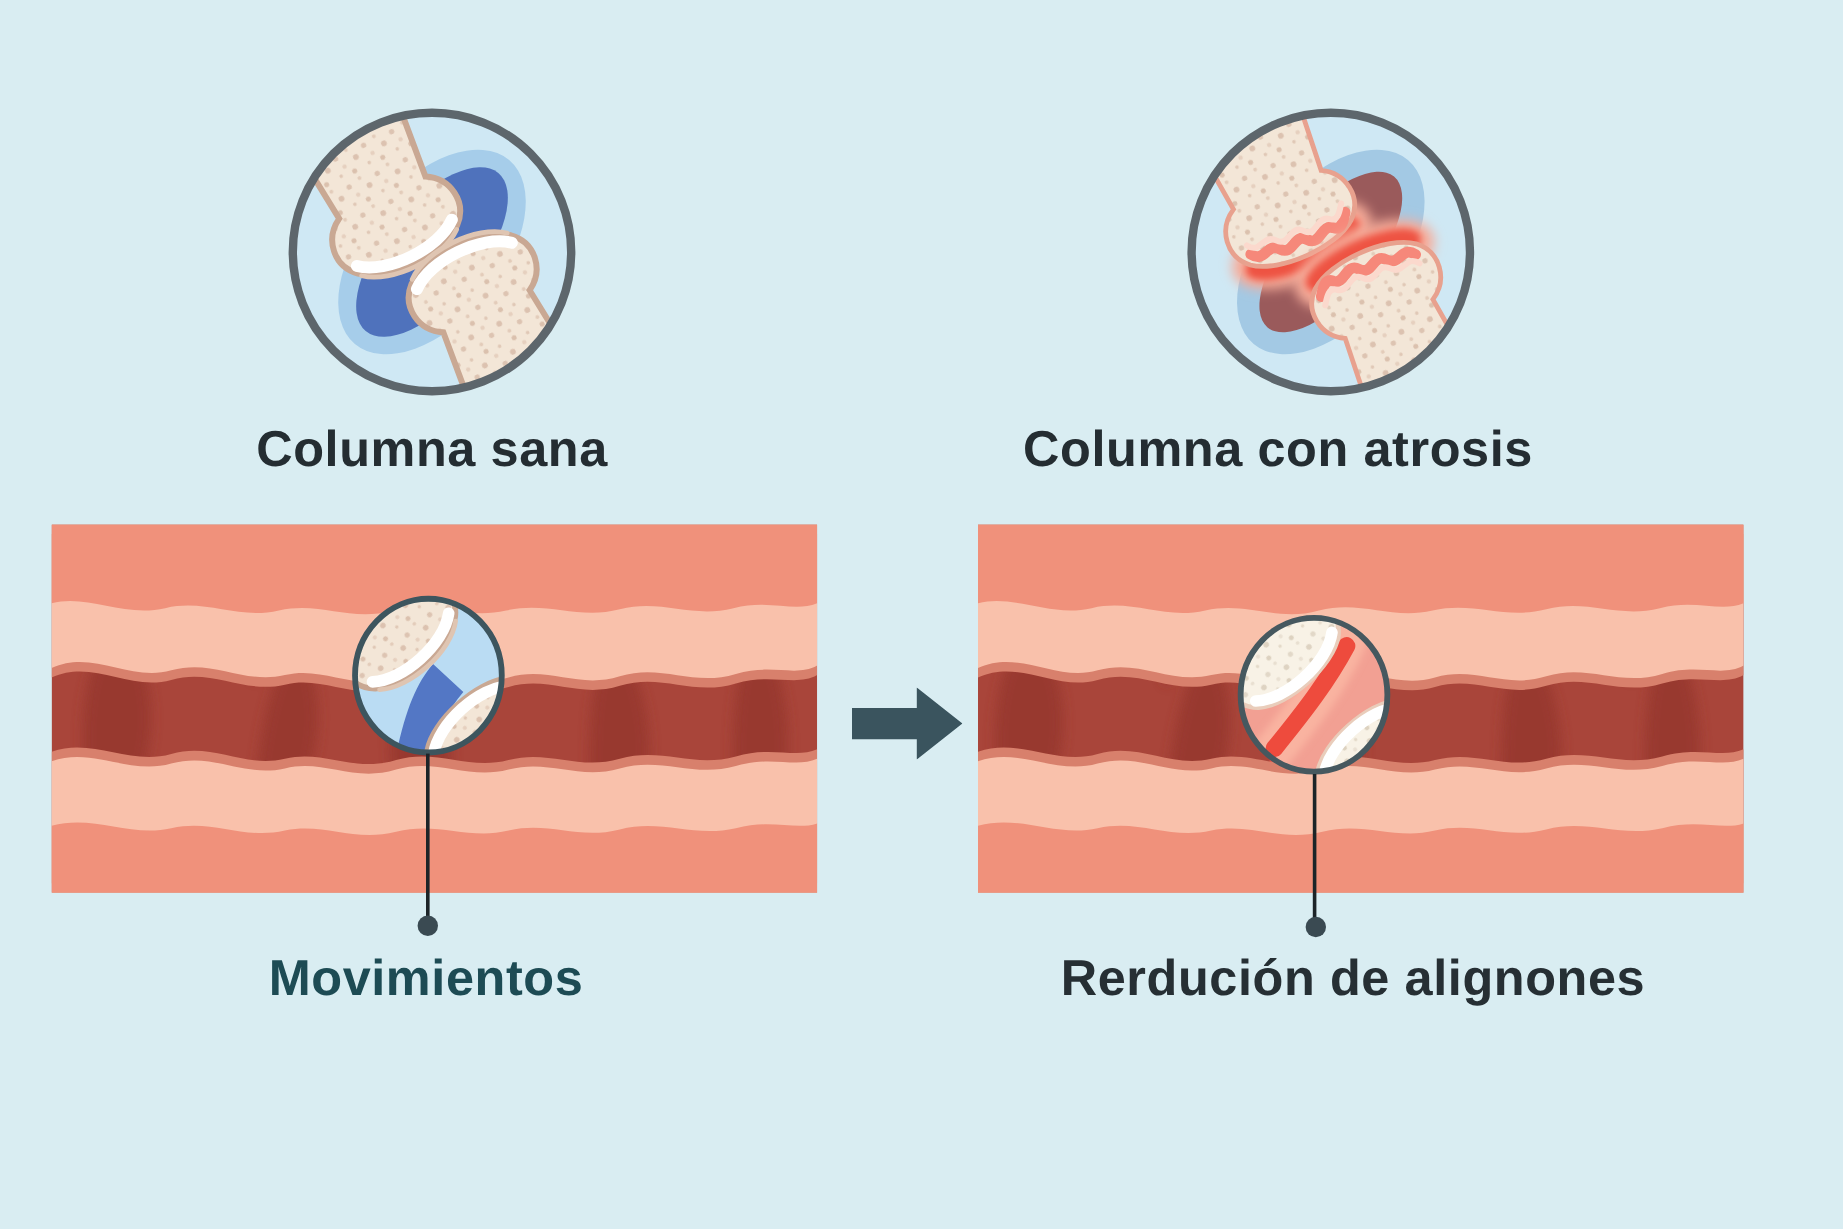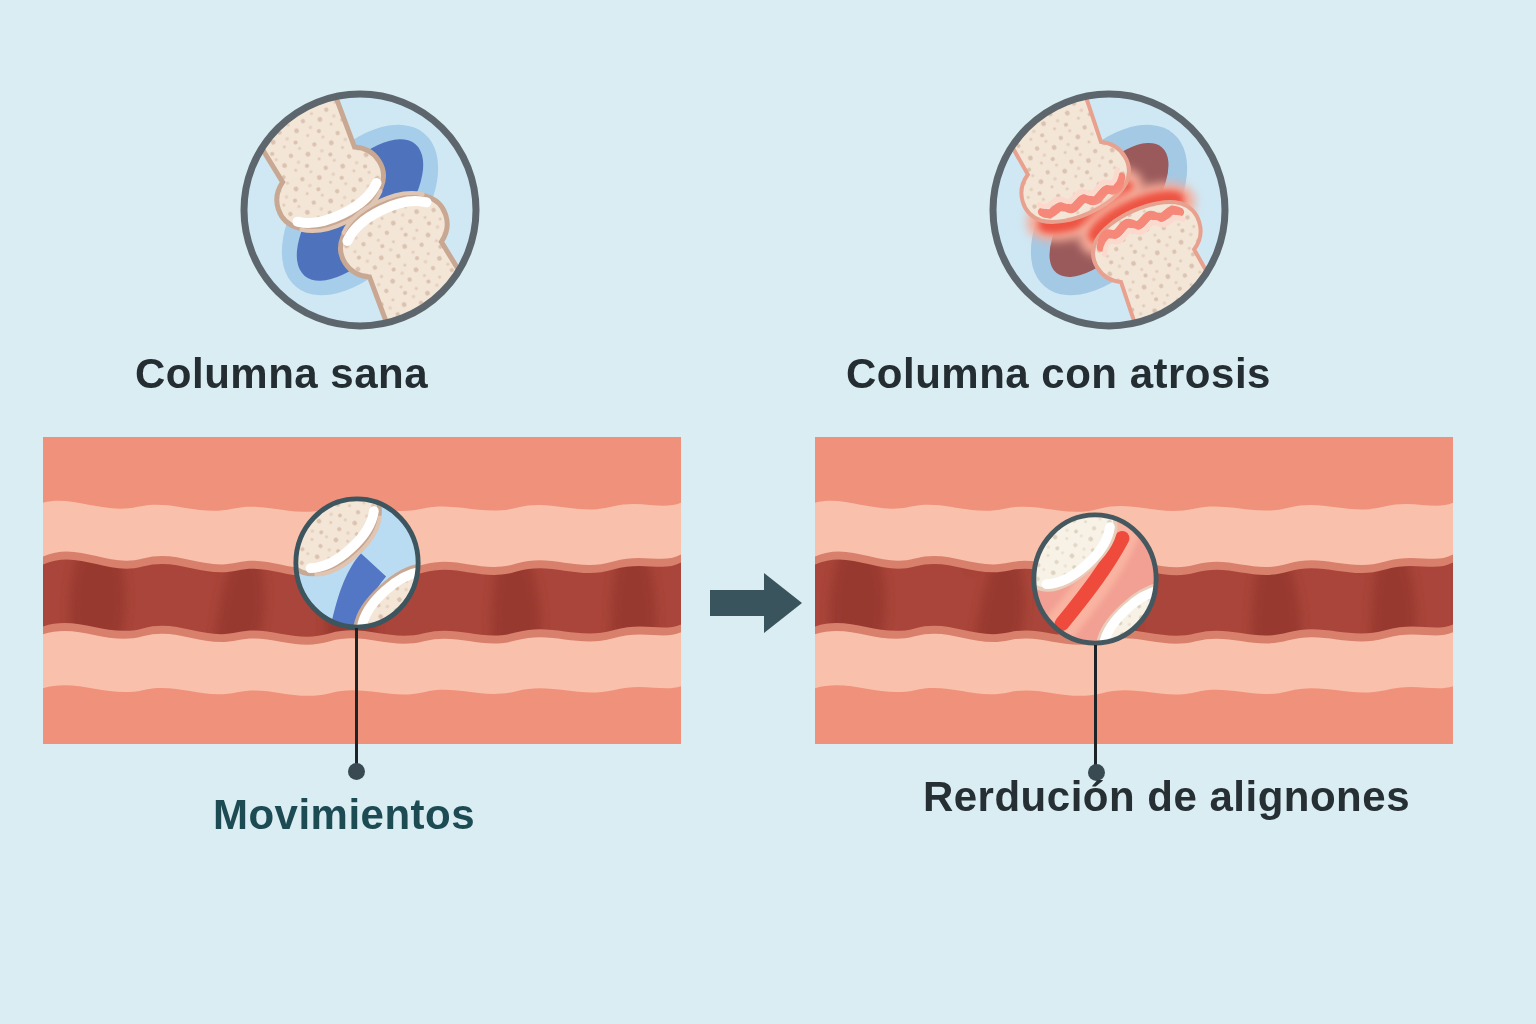"Columna sana" .title { text-align: left -> center }
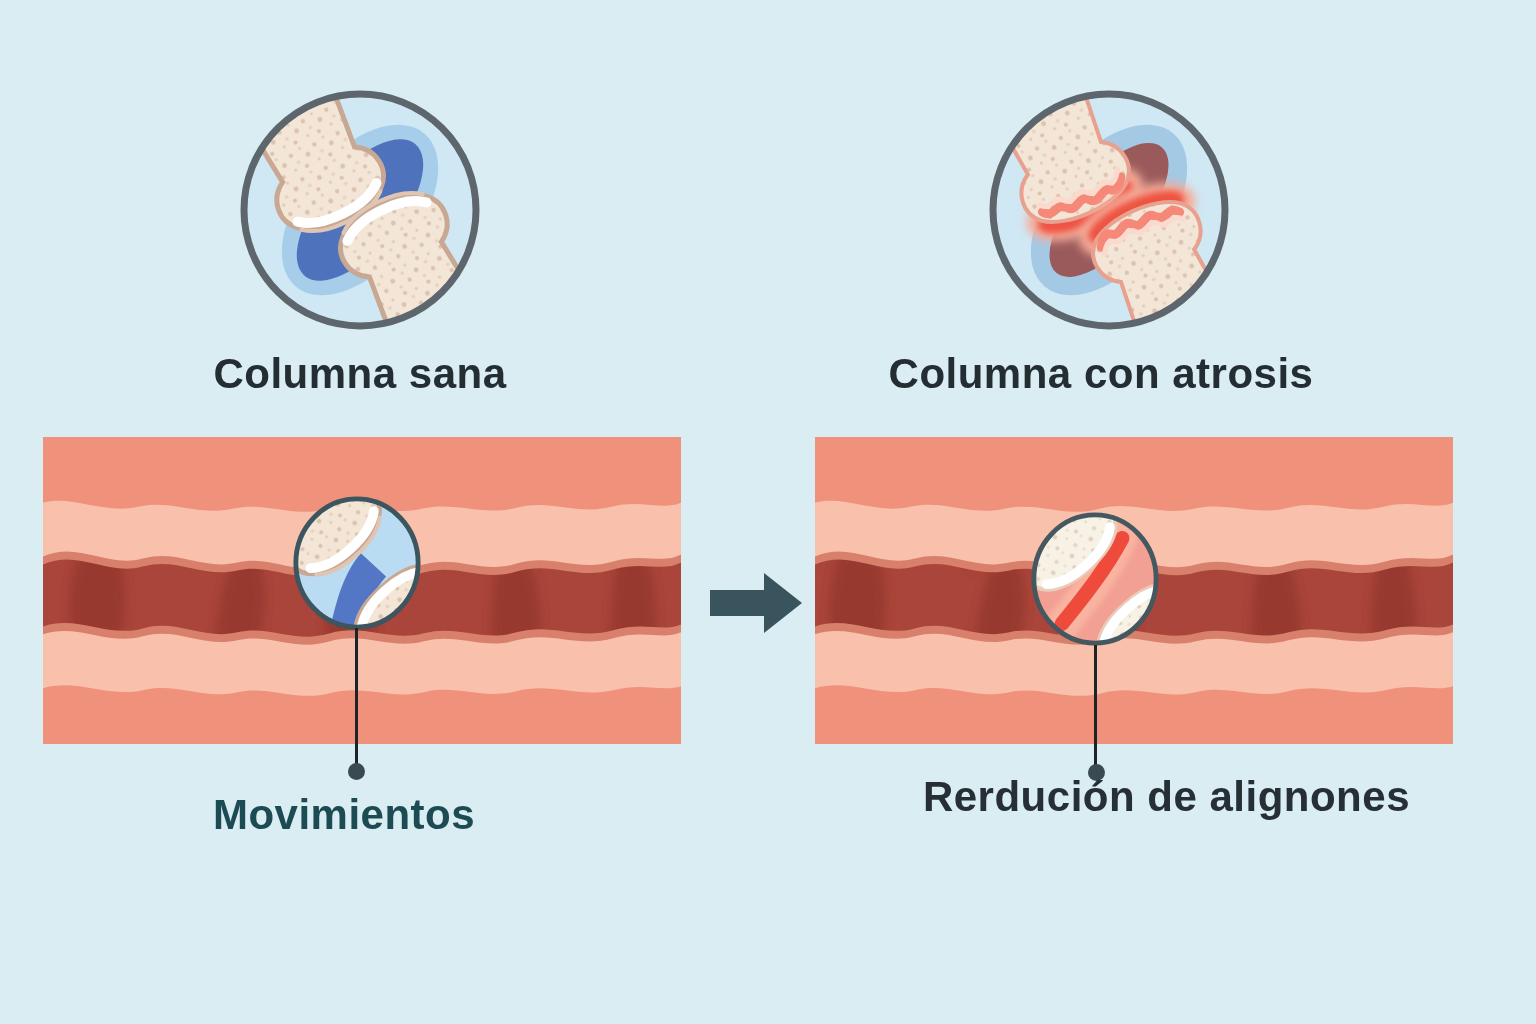"Columna con atrosis" div.abs { left: 846px -> 810px }
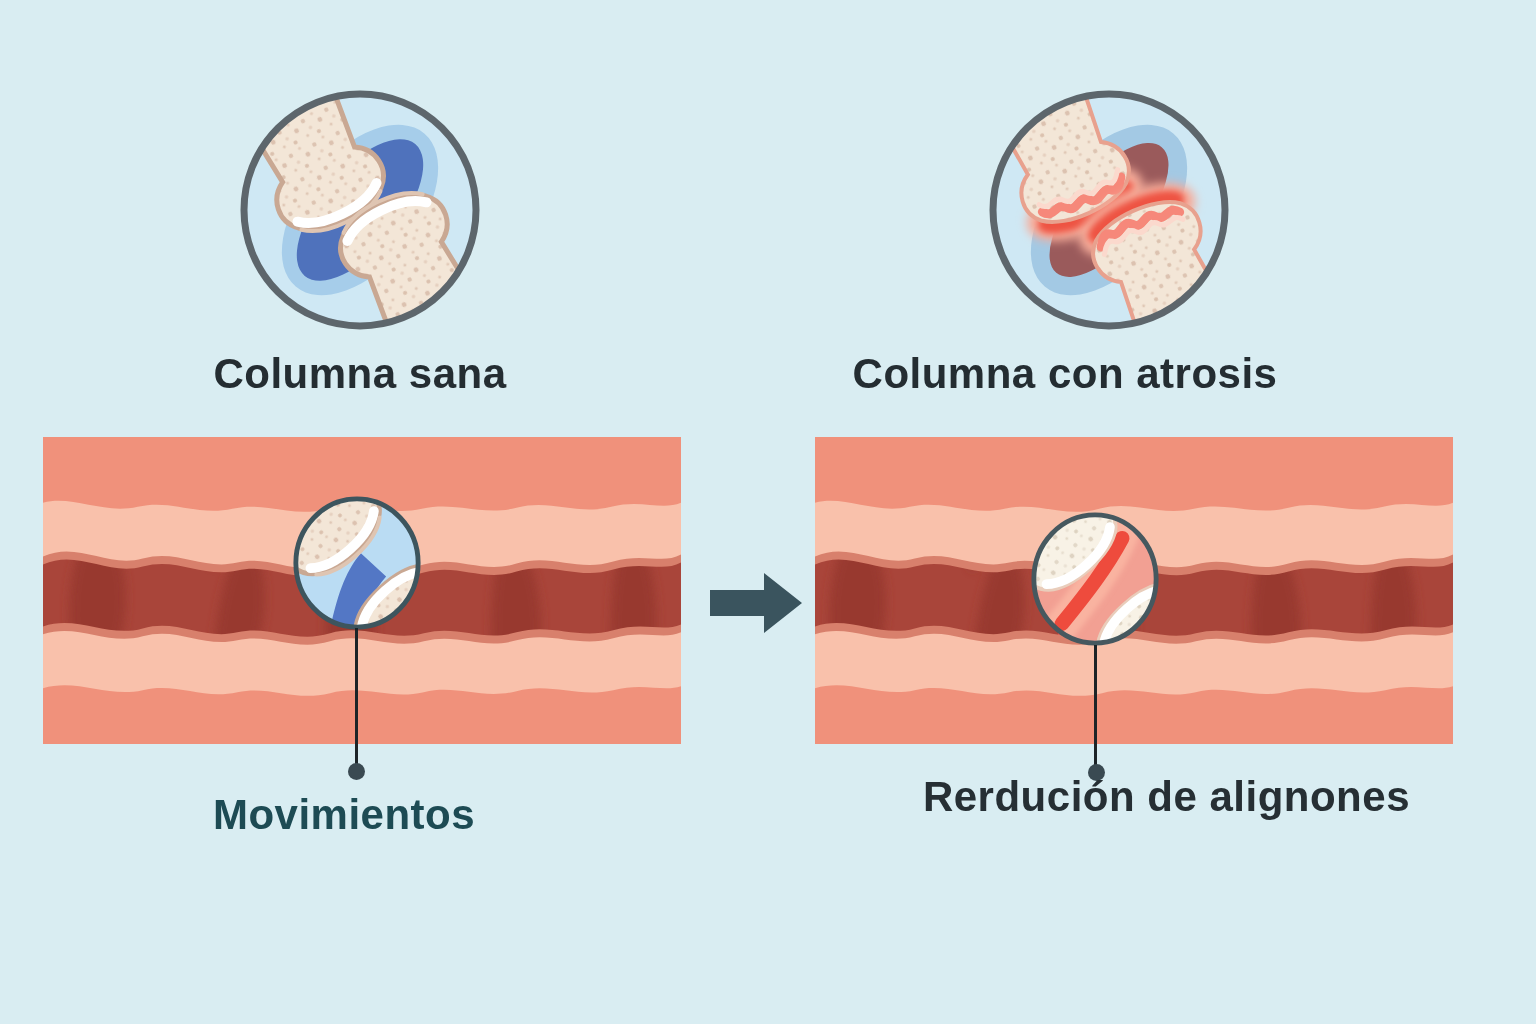"Movimientos" div.abs { left: 124px -> 135px }
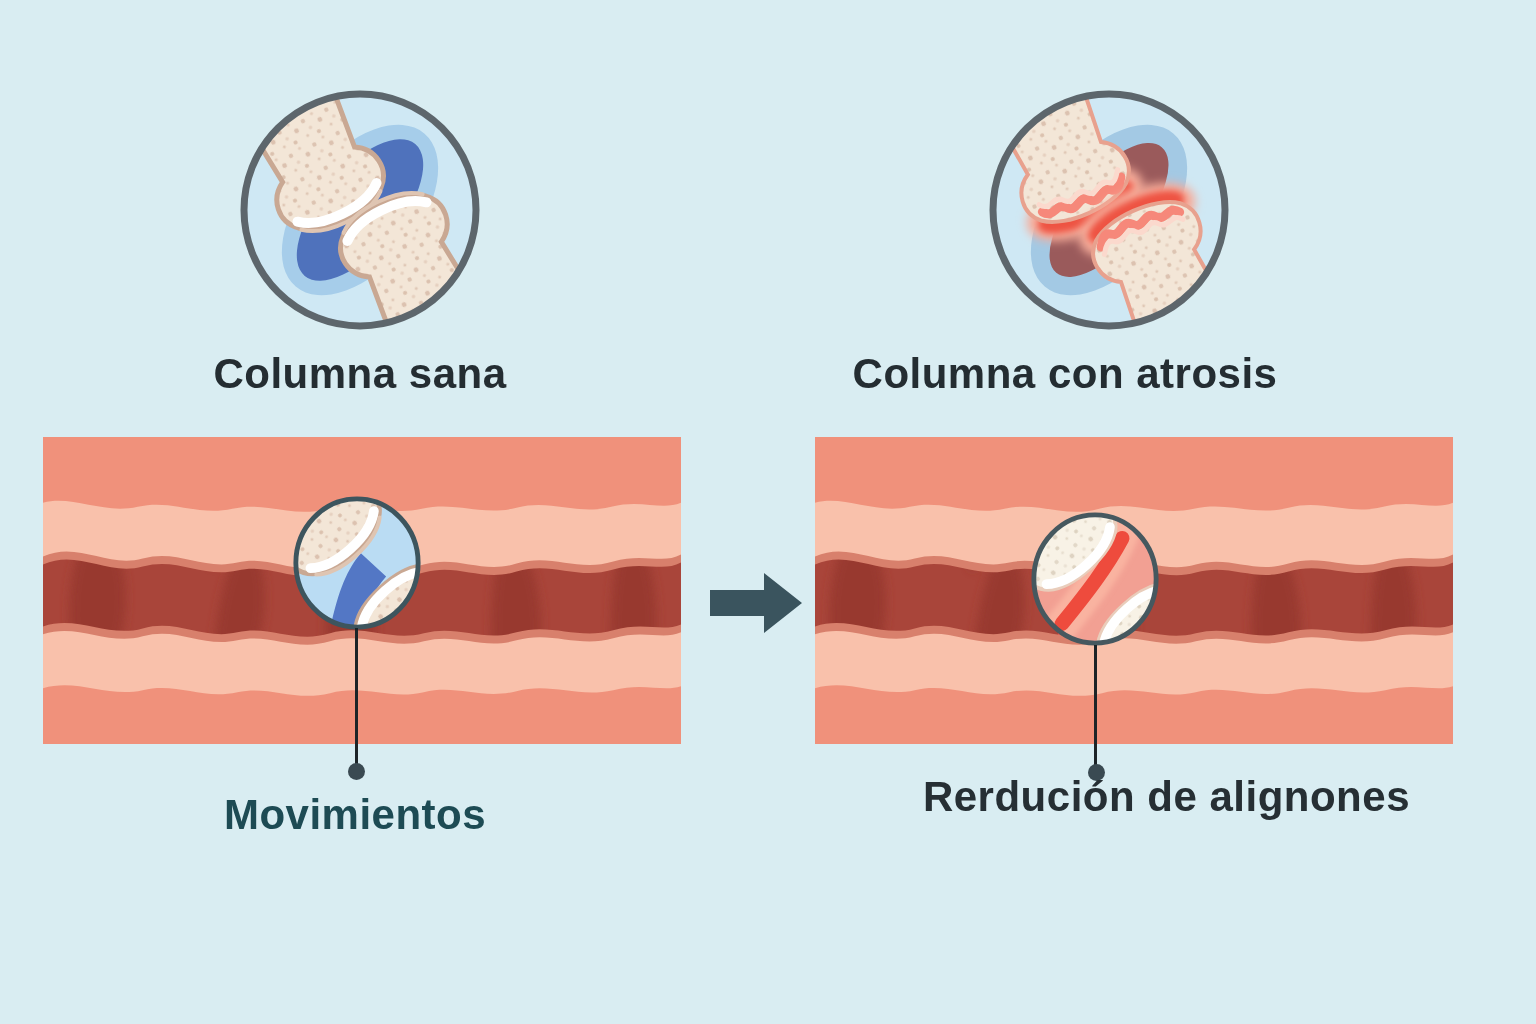"Rerdución de alignones" div.abs { text-align: right -> none; top: 768px -> 786px }
